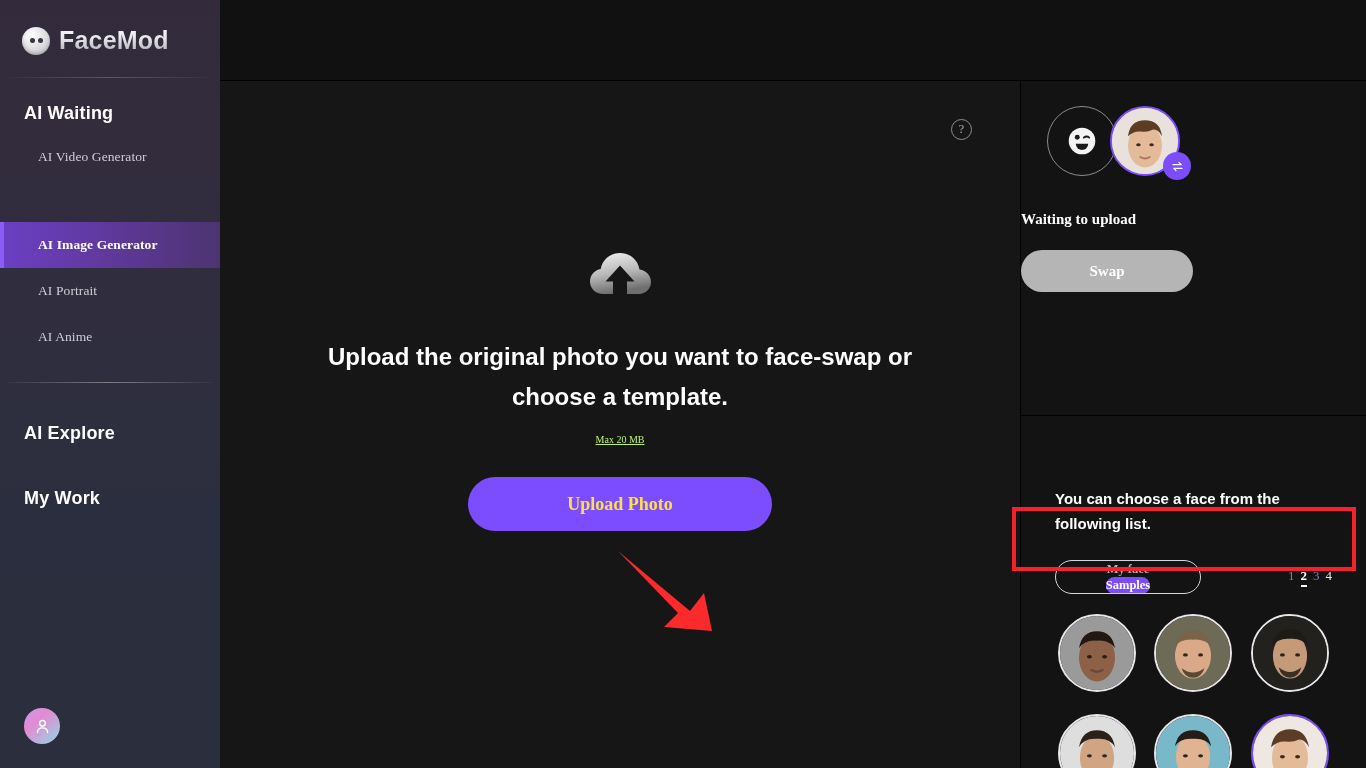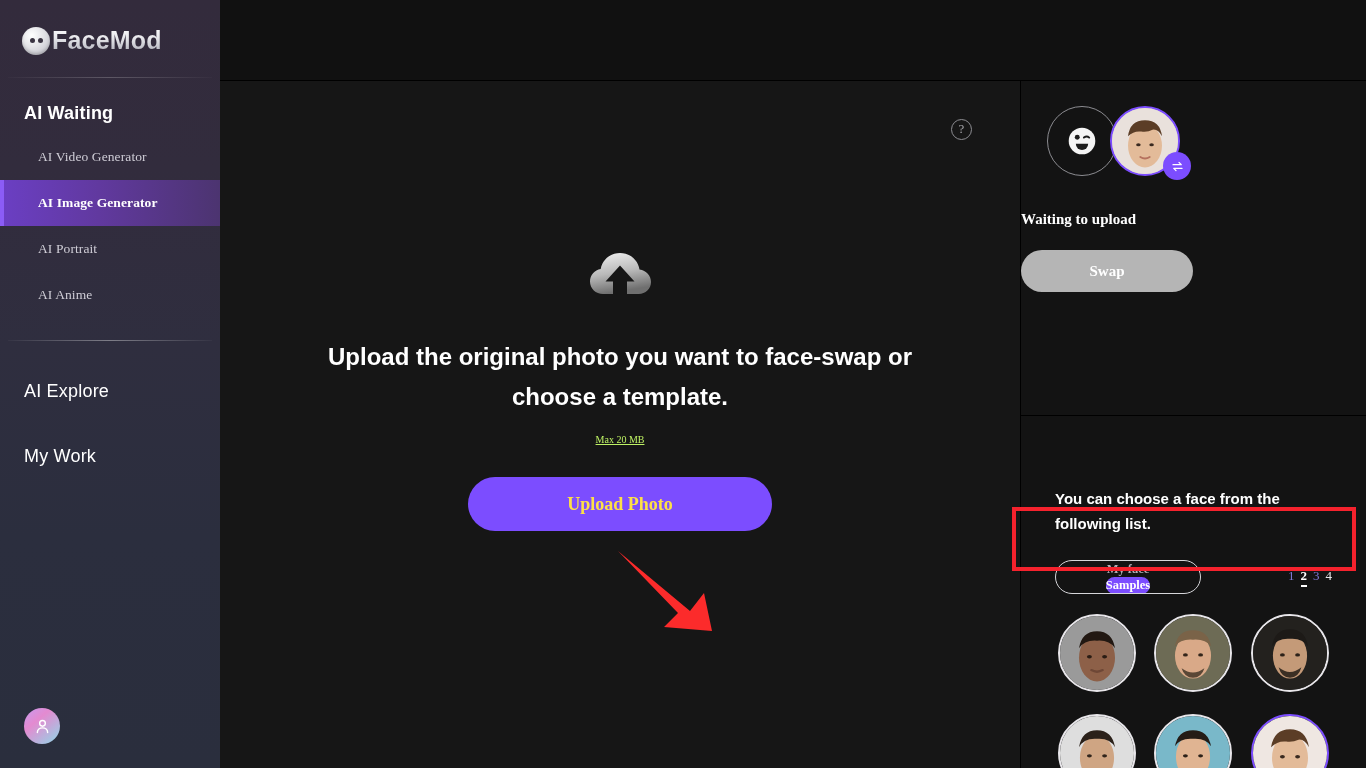"FaceMod" .logo-row { gap: 2px -> 9px }
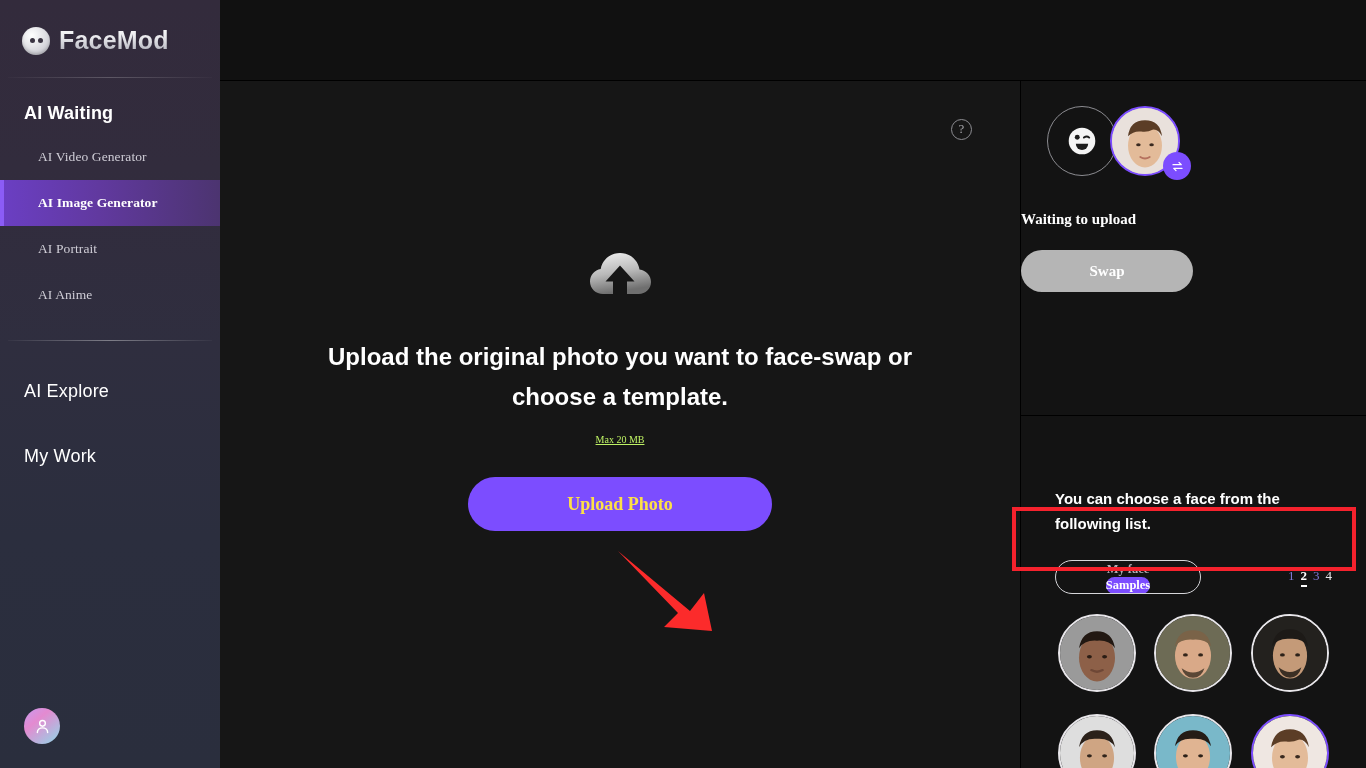"AI Image Generator" .nav-item.active { margin-top: none -> 42px }
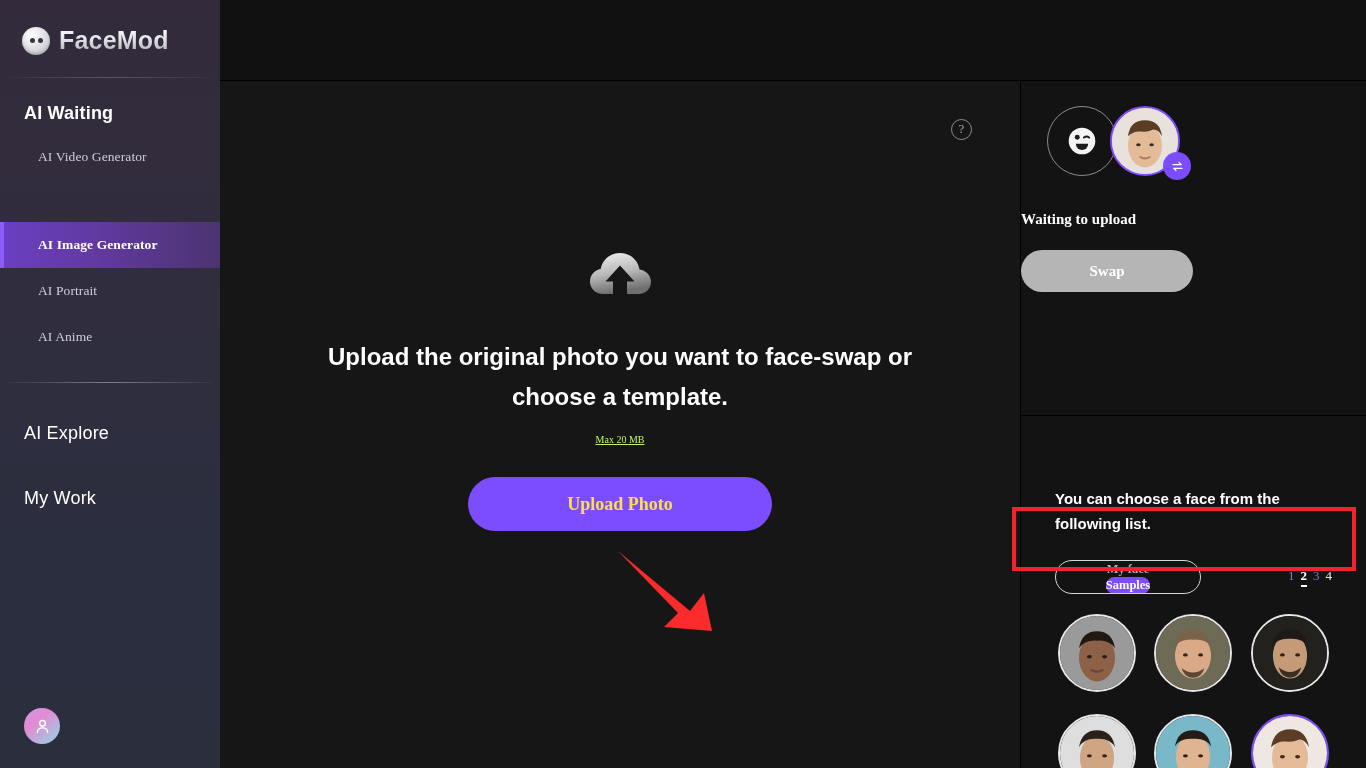"AI Explore" .sec-link { font-weight: 400 -> 700 }
